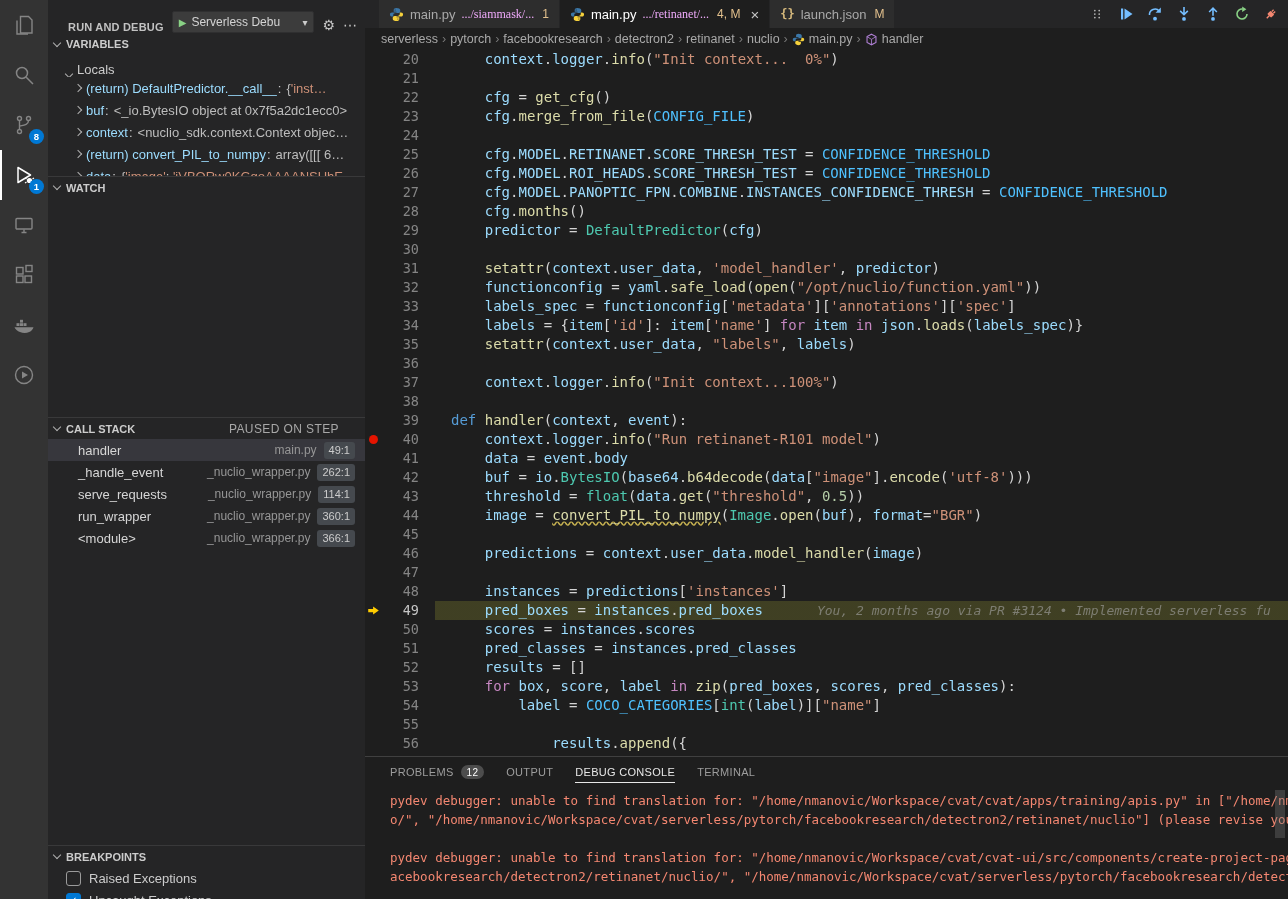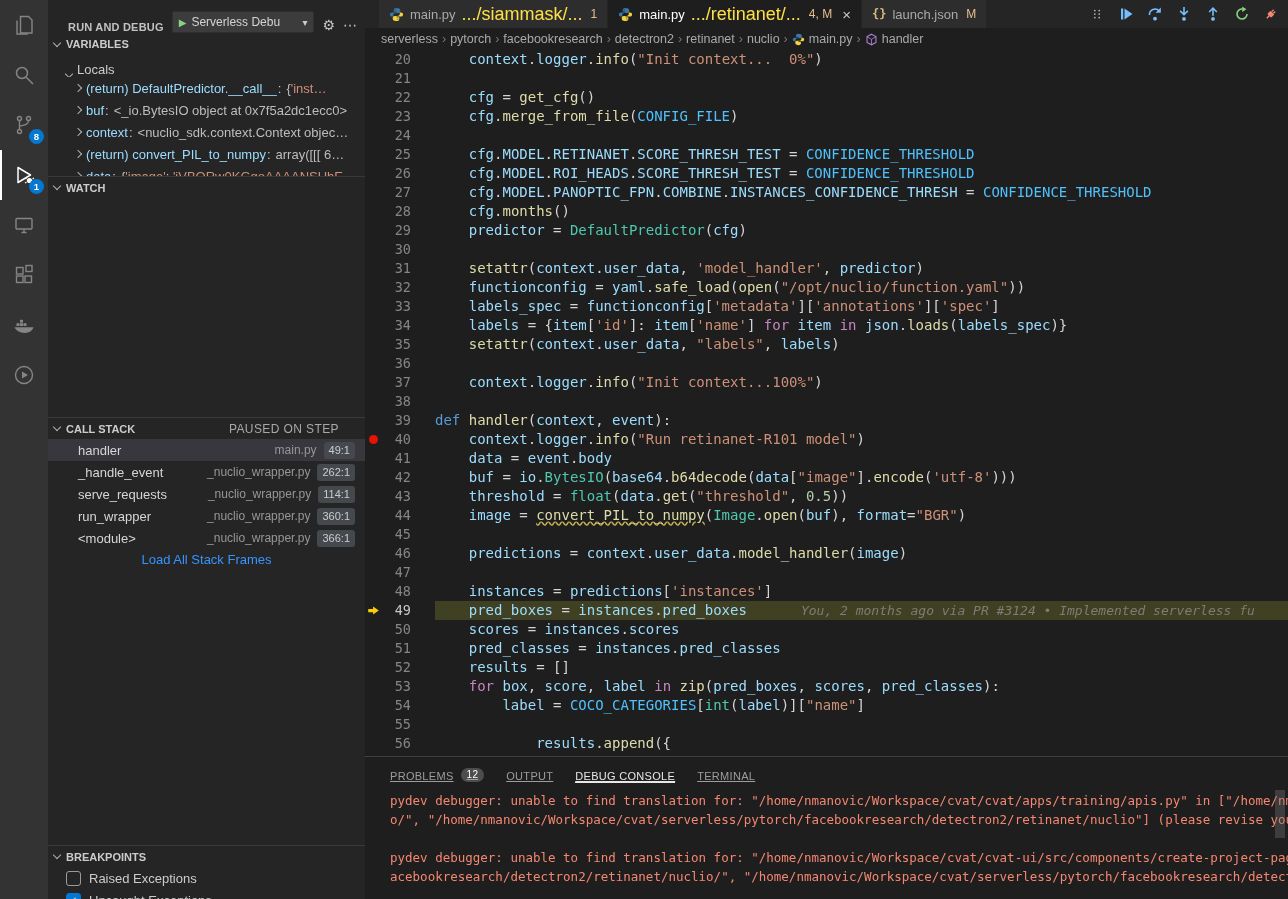".../siammask/..." .tab-dir { color: #fde047 -> #f0abfc; font-family: none -> Liberation Serif, serif; font-size: 18px -> 12px }
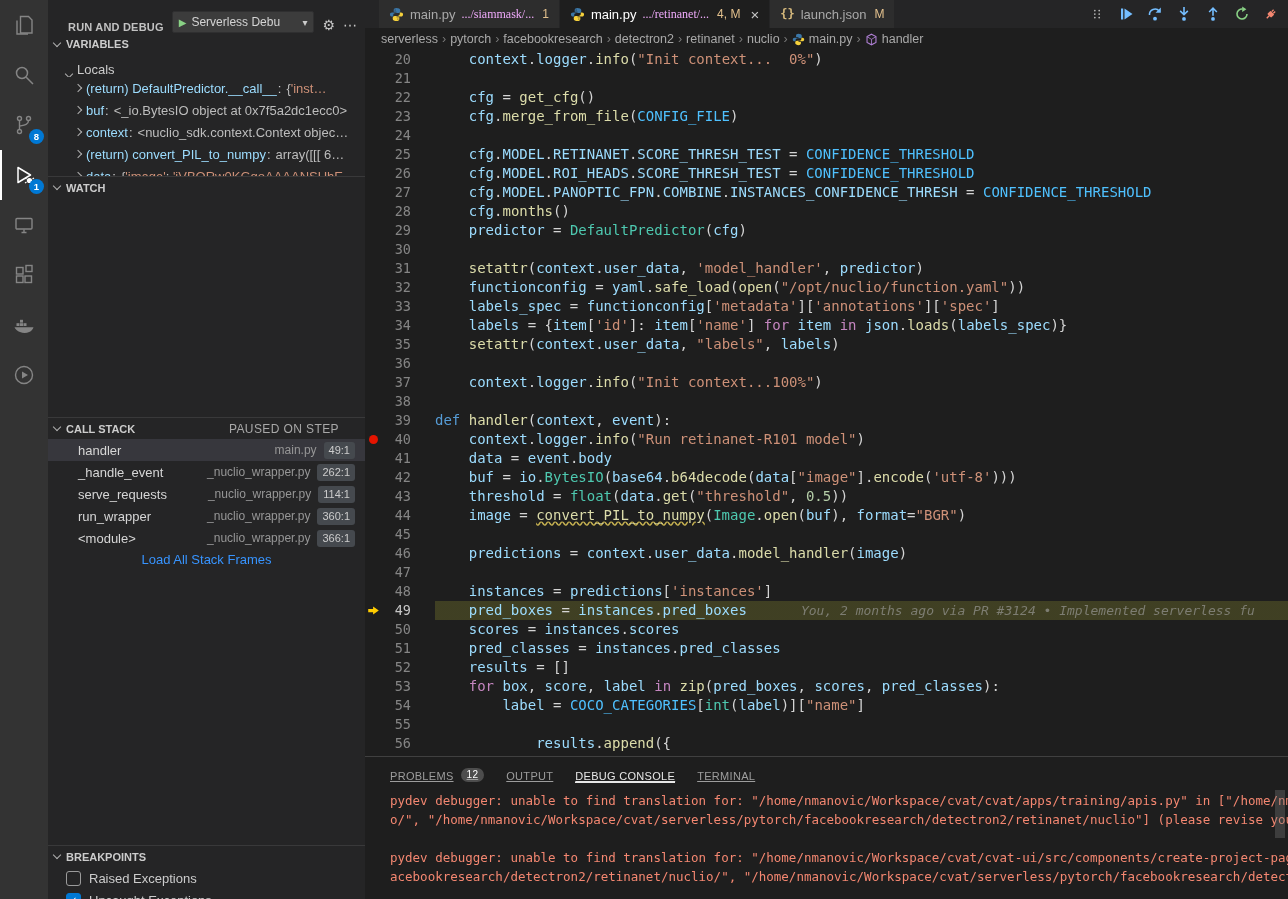"20" .code-line { gap: none -> 8px }
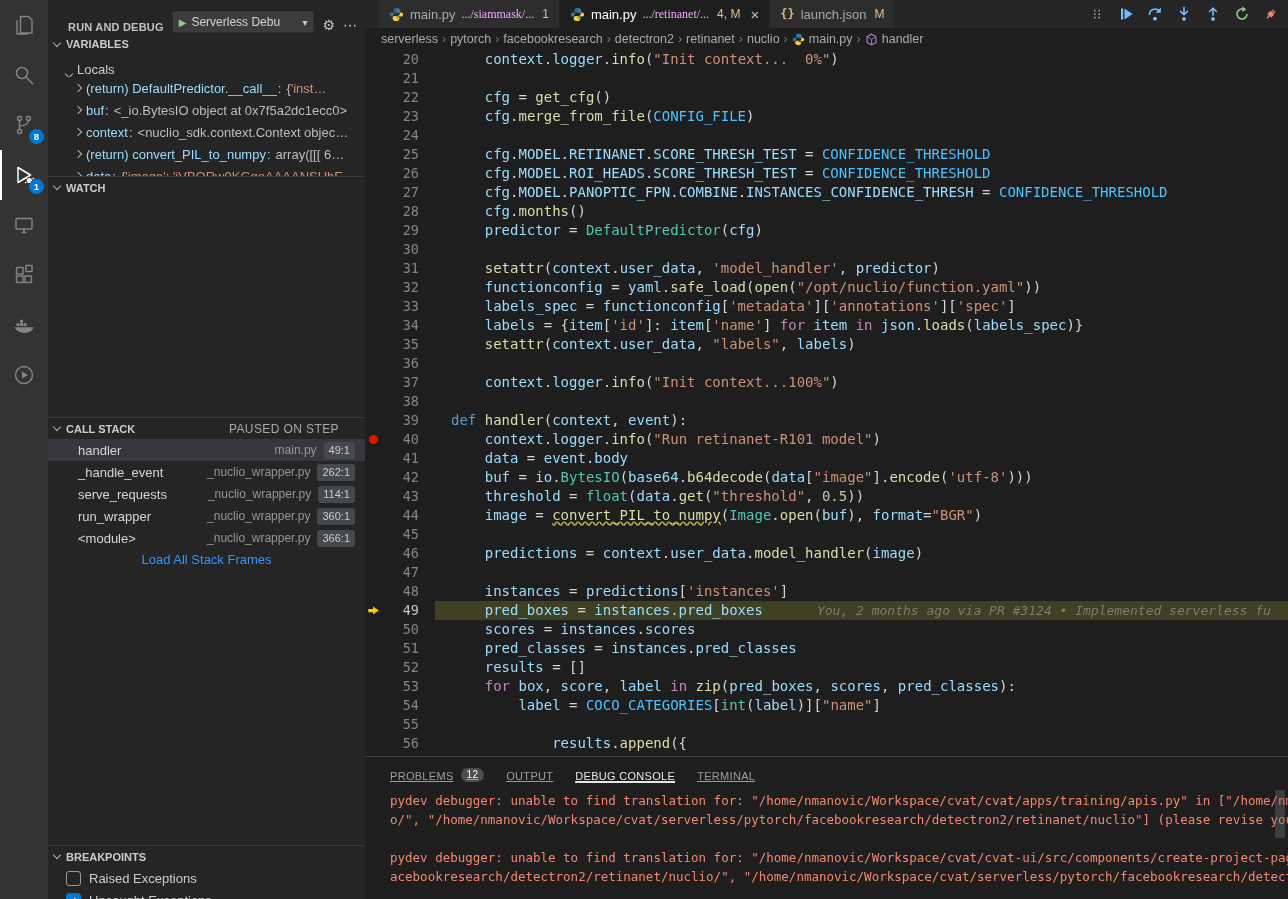"Load All Stack Frames" div.load-link { html: <div>Load All Stack Frames</div> -> none }
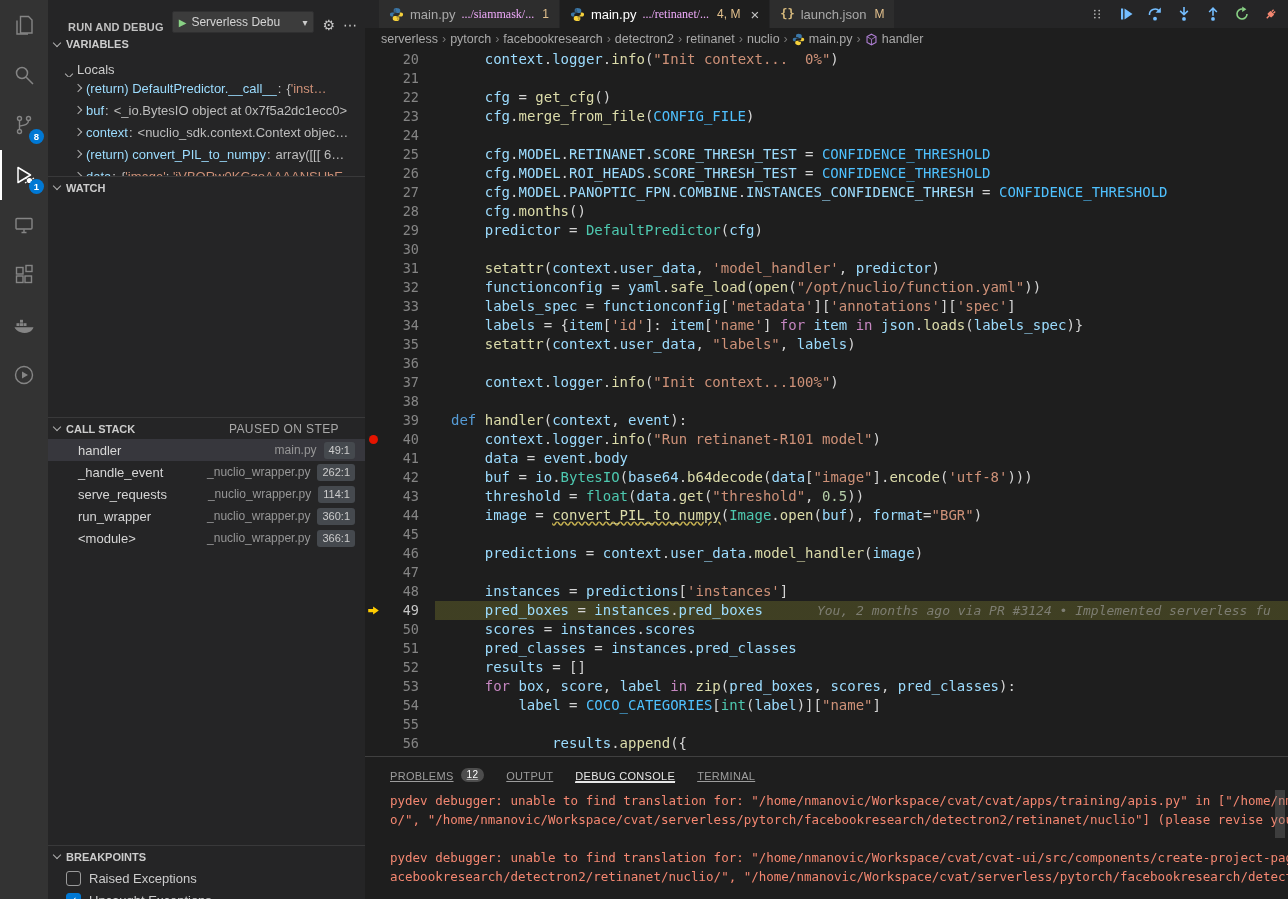"PROBLEMS" .ptab { align-items: flex-end -> center; text-decoration: underline -> none }
